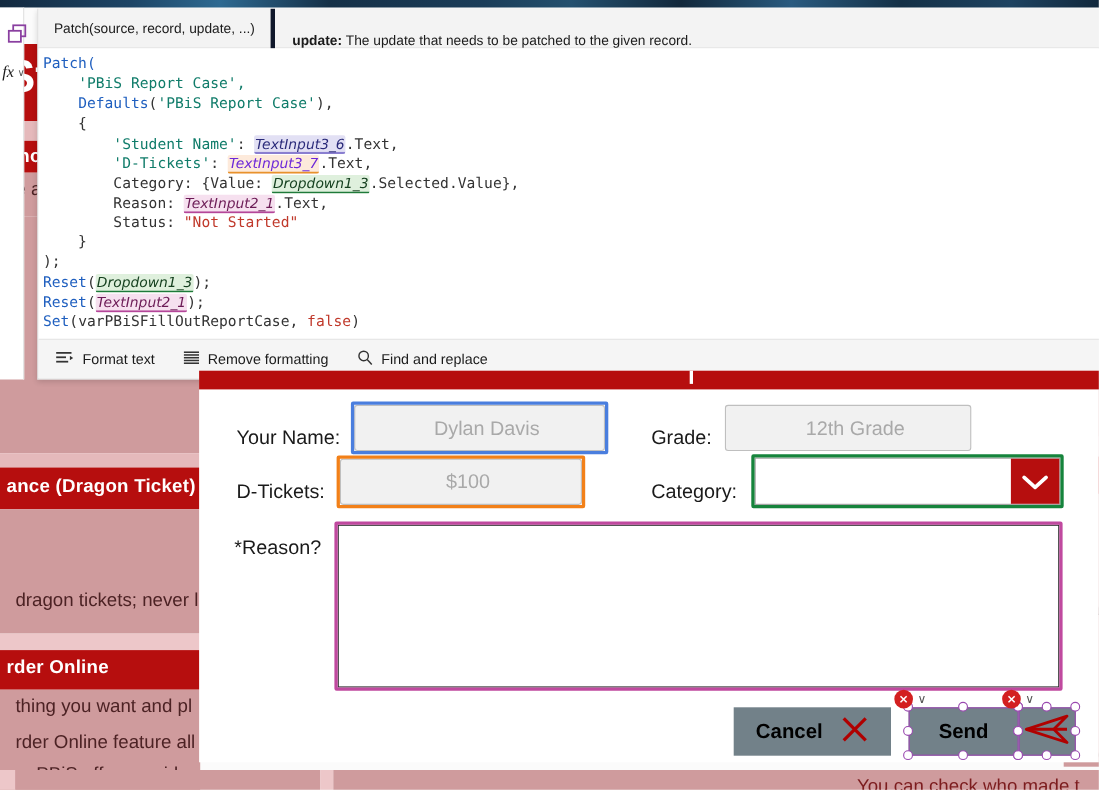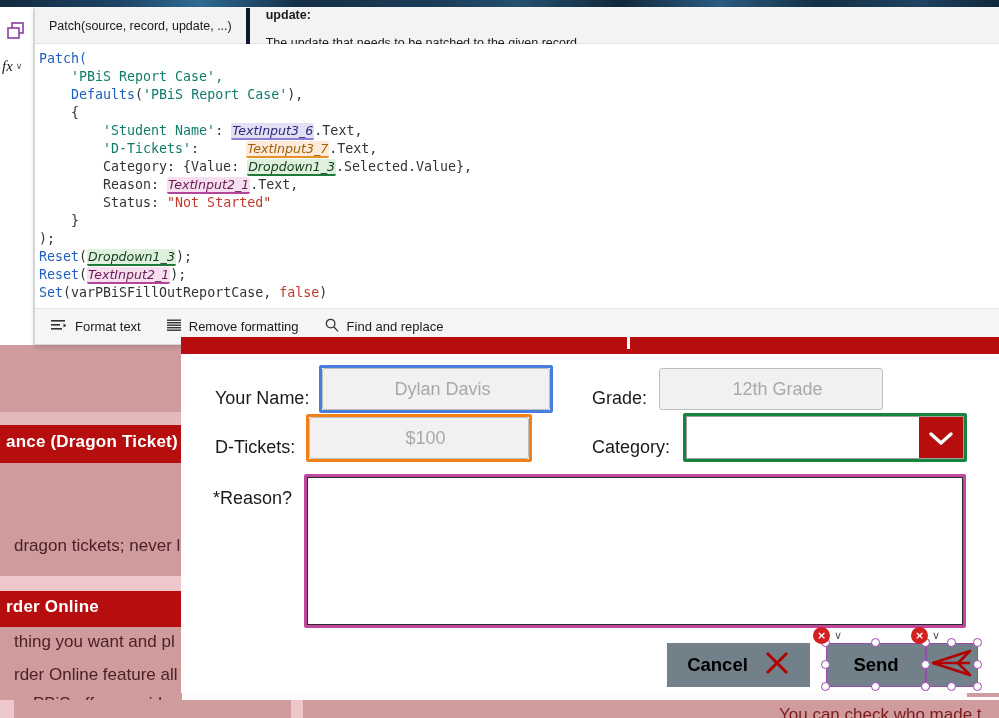"update:" .fx-tip-desc { align-items: flex-start -> flex-end; flex-direction: column -> none }
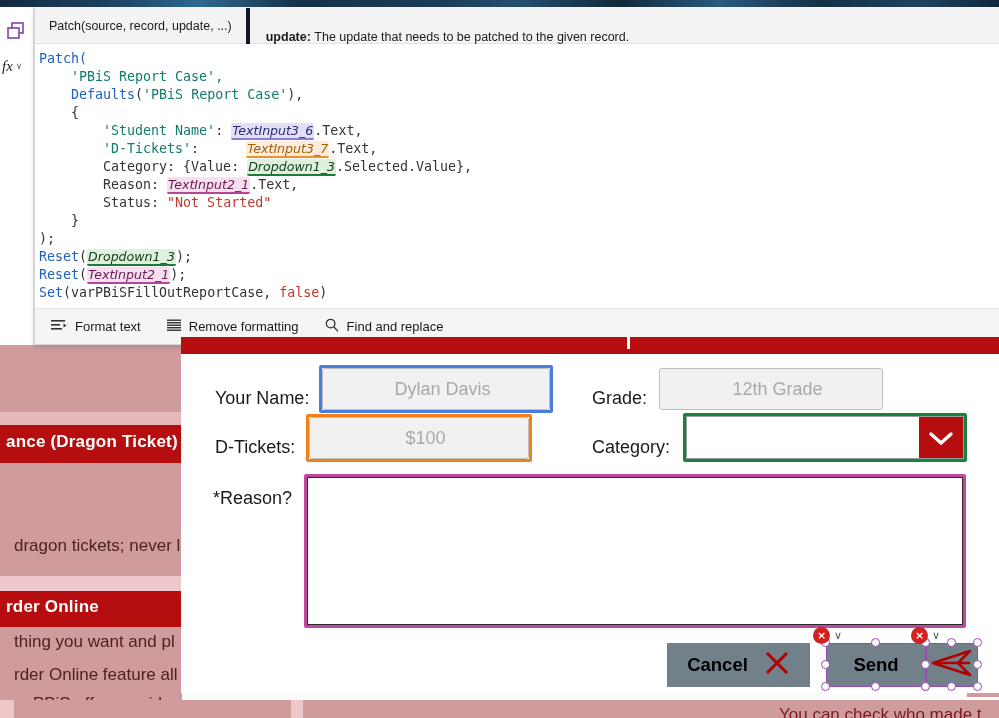"fx" .fx-gutter { width: 34px -> 22px }
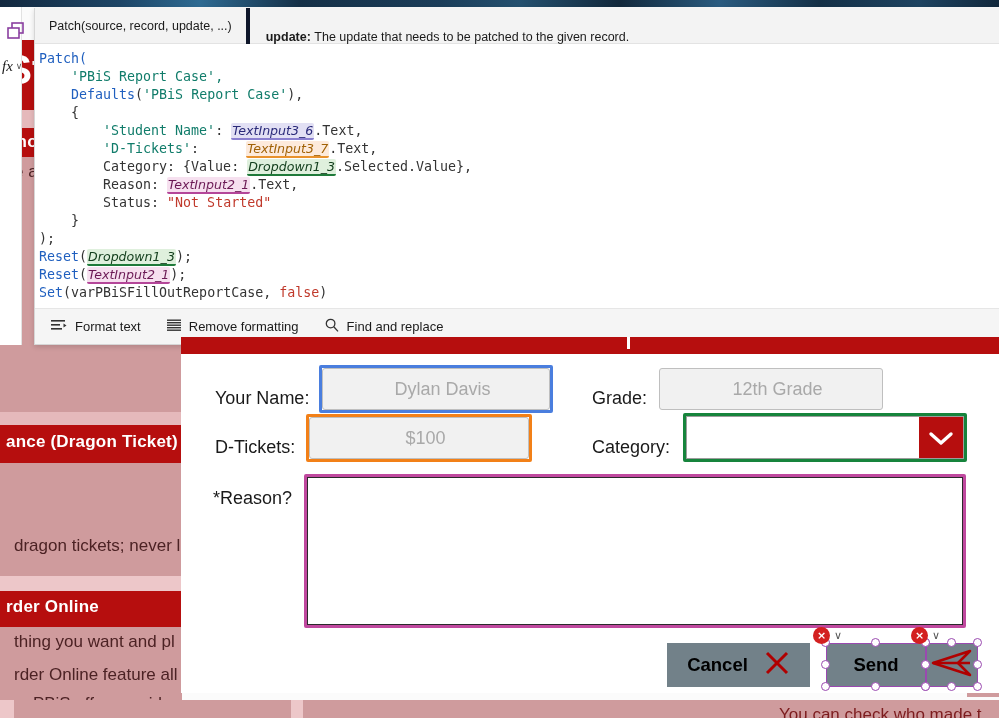"TextInput3_7" .tok-orange { color: #a16207 -> #6d28d9; margin-left: 39px -> none }
